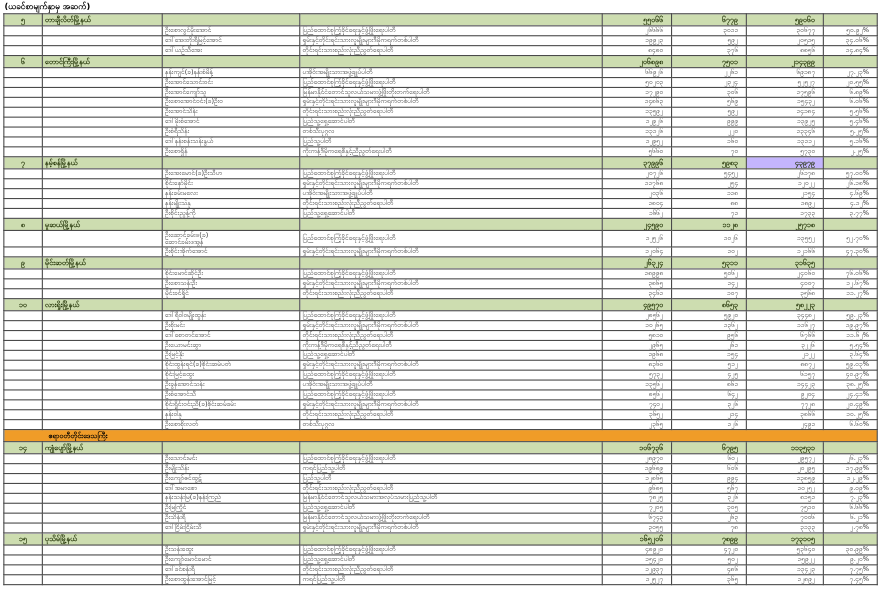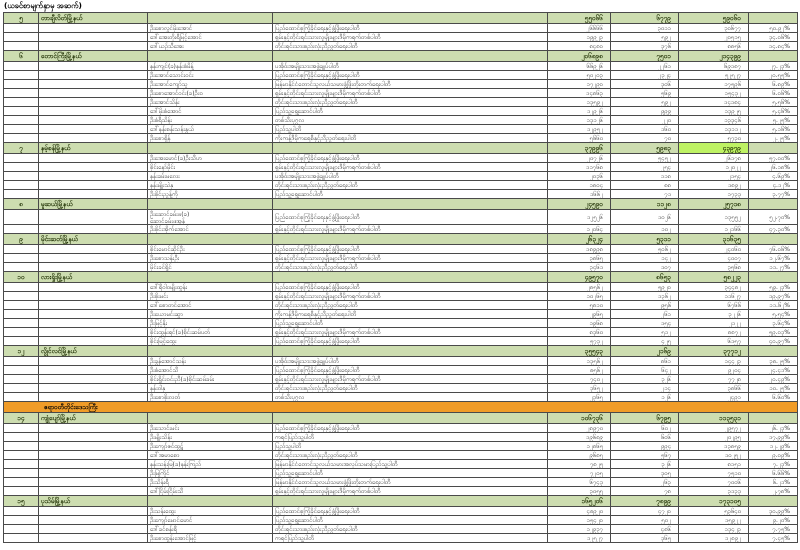"၄၃၉၇၉" td.num { background: #bef264 -> #c4b5fd }
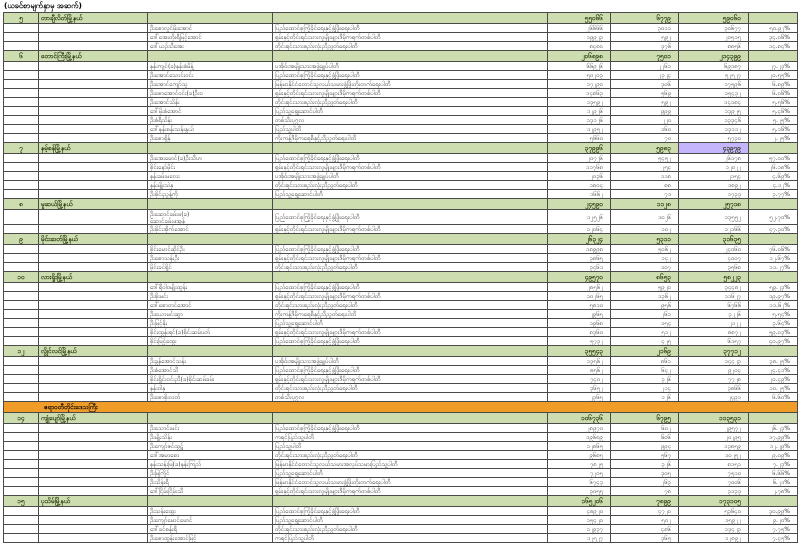"၁၂" tr.township { html: <tr> <td>၁၂</td> <td>လွိုင်လင်မြို့နယ်</td> <td></td> <td></td> <td>၃၅၅၄၃</td> <td>၂၁၆၉</td> <td>၃၇၇၁၂</td> <td></td> </tr> -> none }
